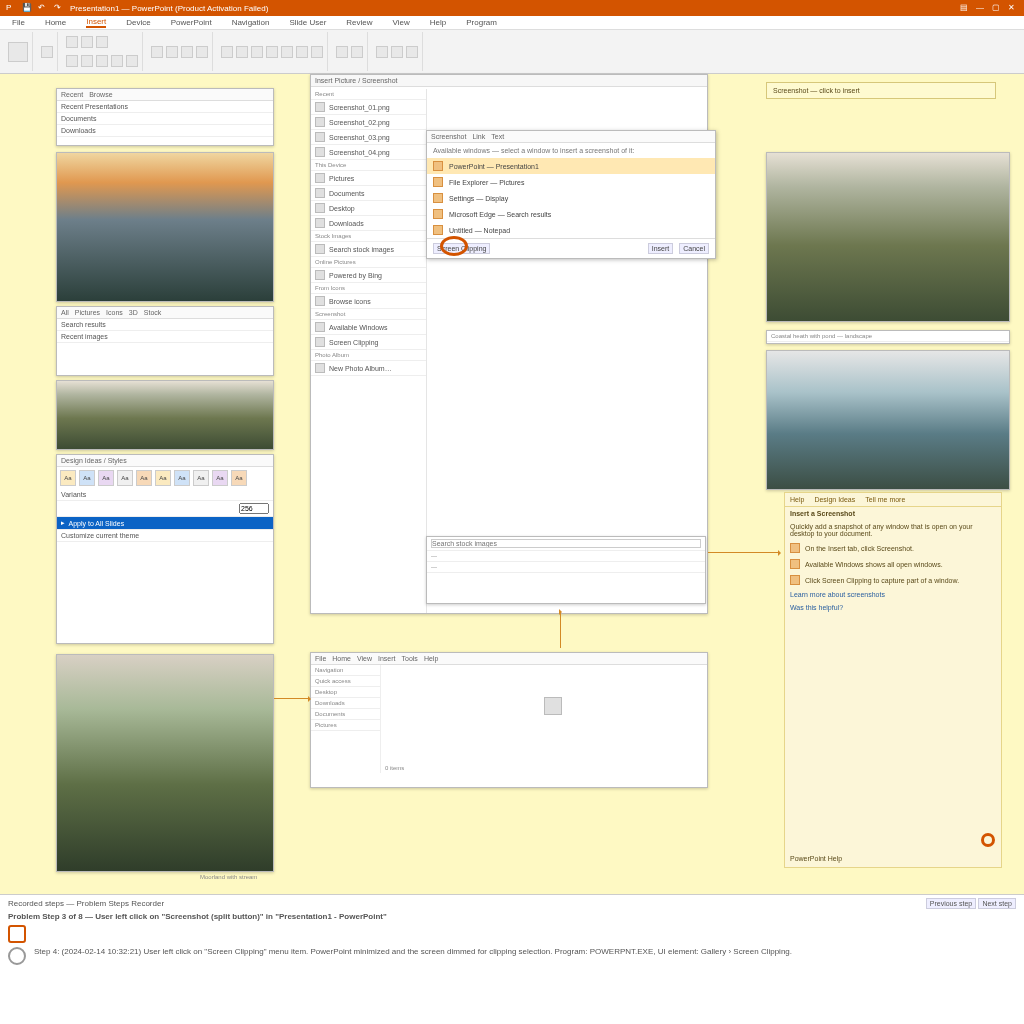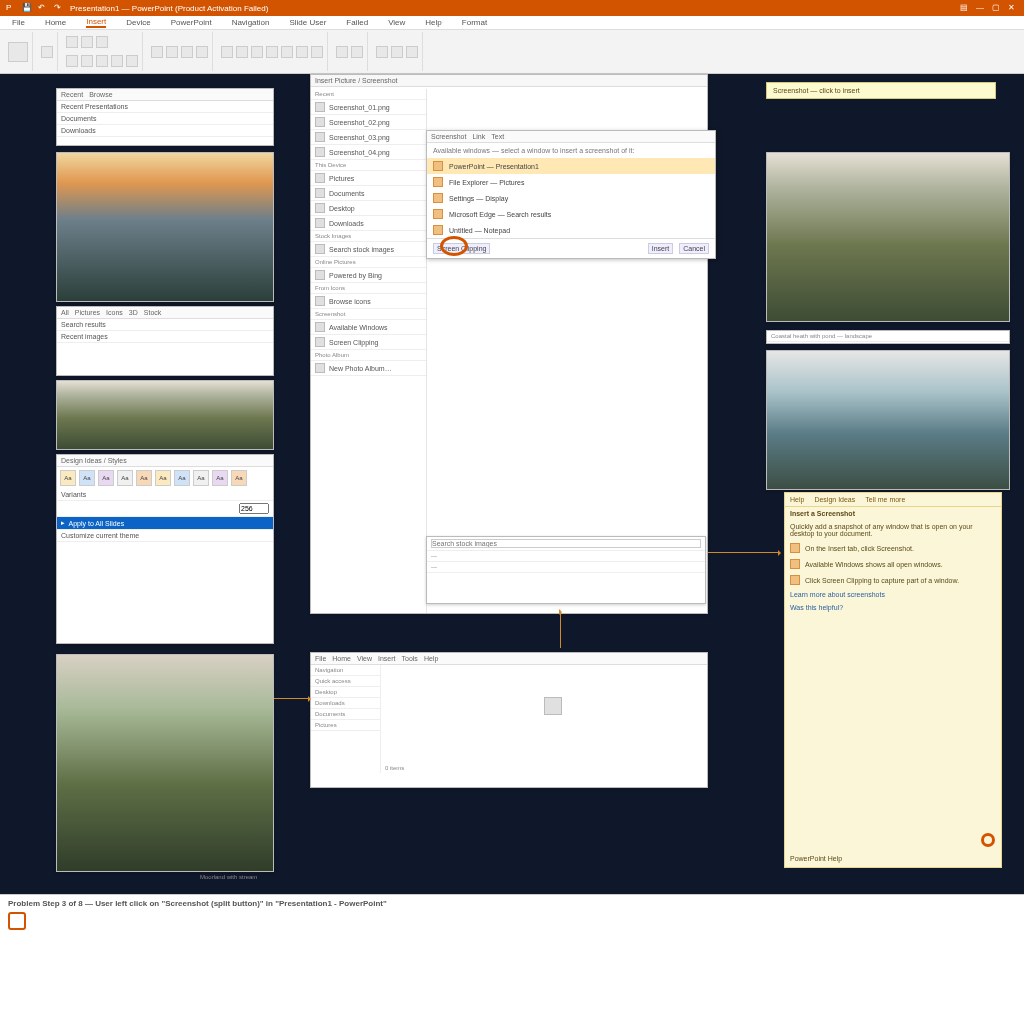"Failed" span.tab { text: Failed -> Review }
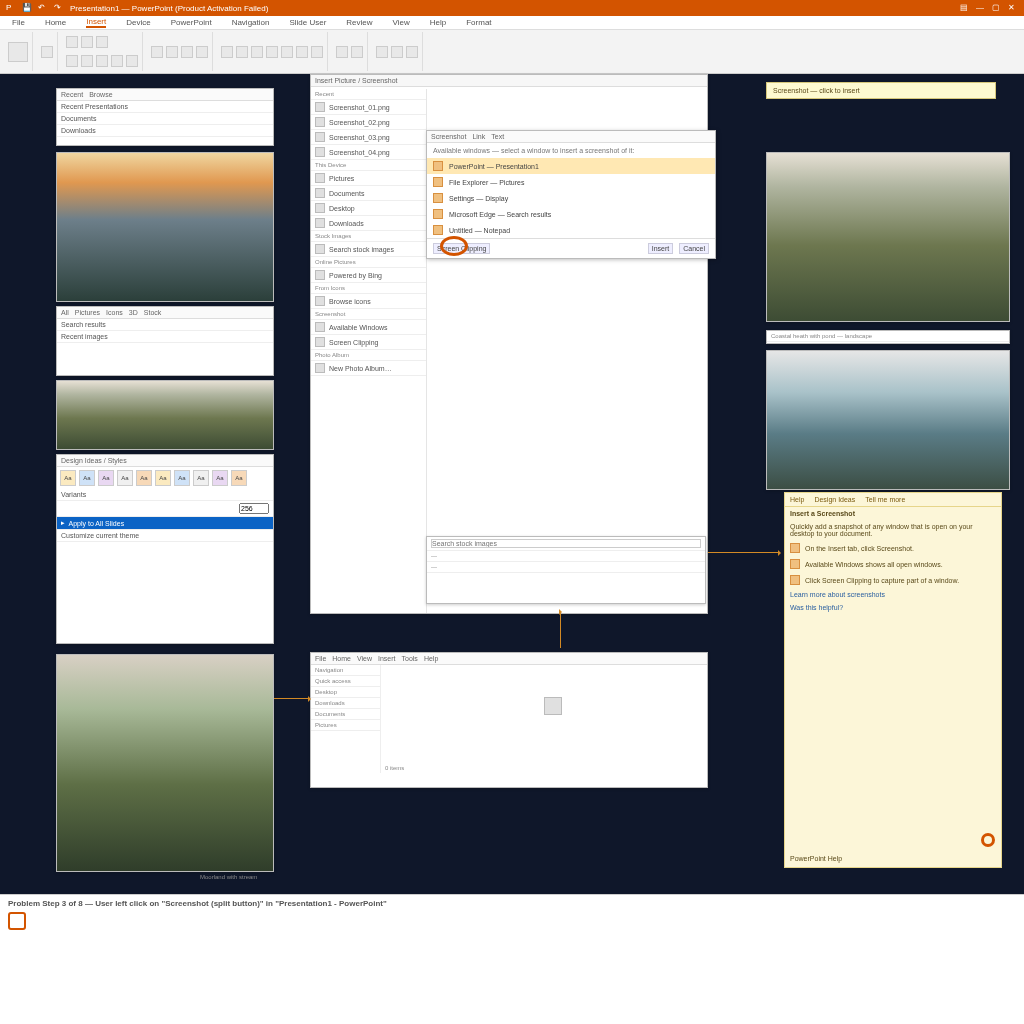"Format" span.tab { text: Format -> Program }
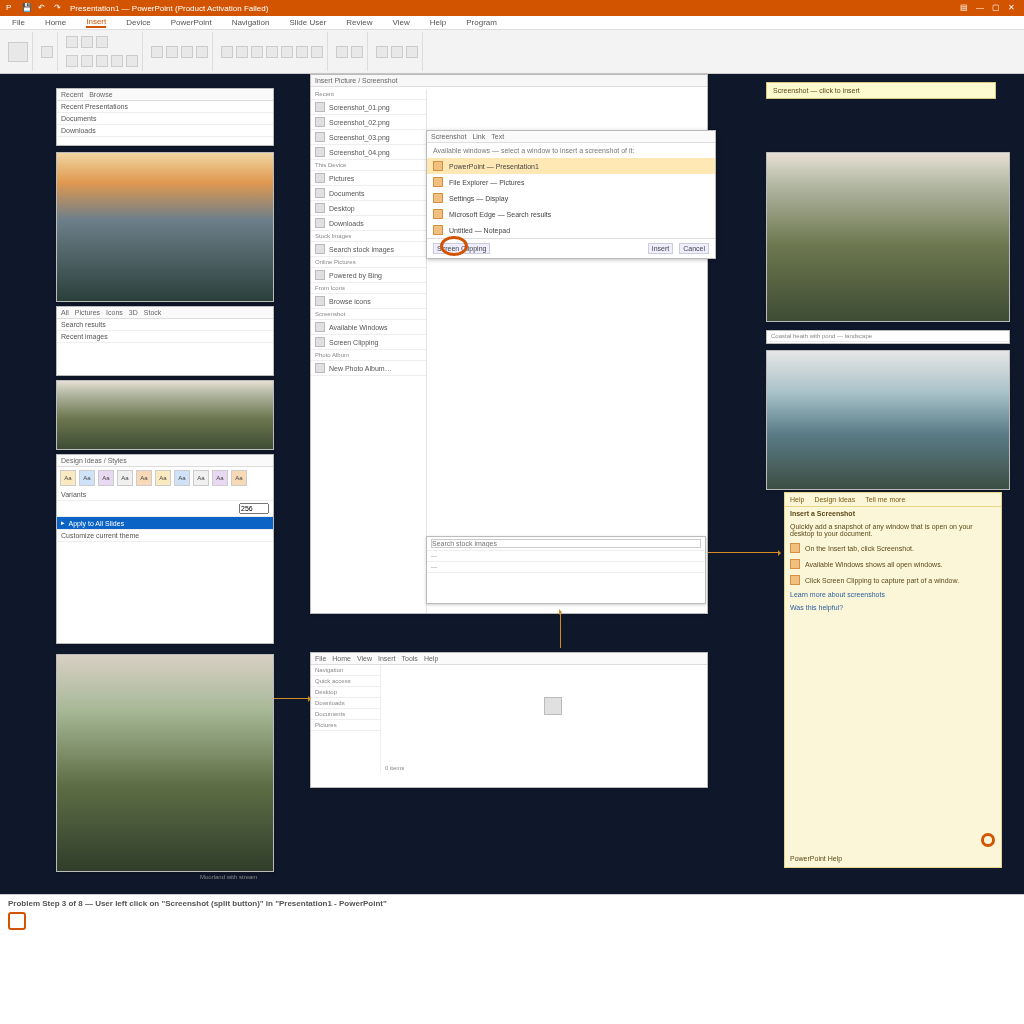"256" .canvas { background: #0f172a -> #fef9c3 }
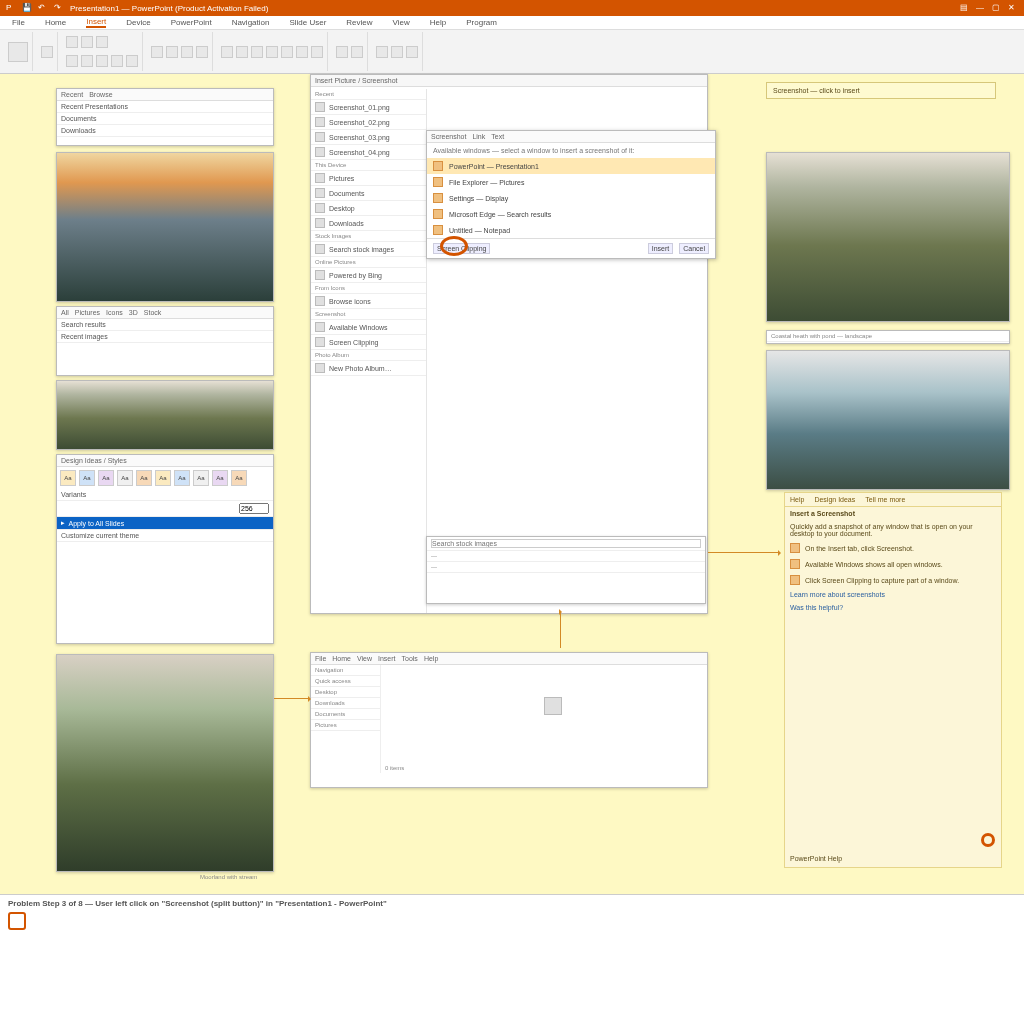"Recorded steps — Problem Steps" div.lmeta { html: none -> <div> <span>Recorded steps — Problem Steps Recorder</span> <span> <span>Previous step</span> <span>Next step</span> </span> </div> }
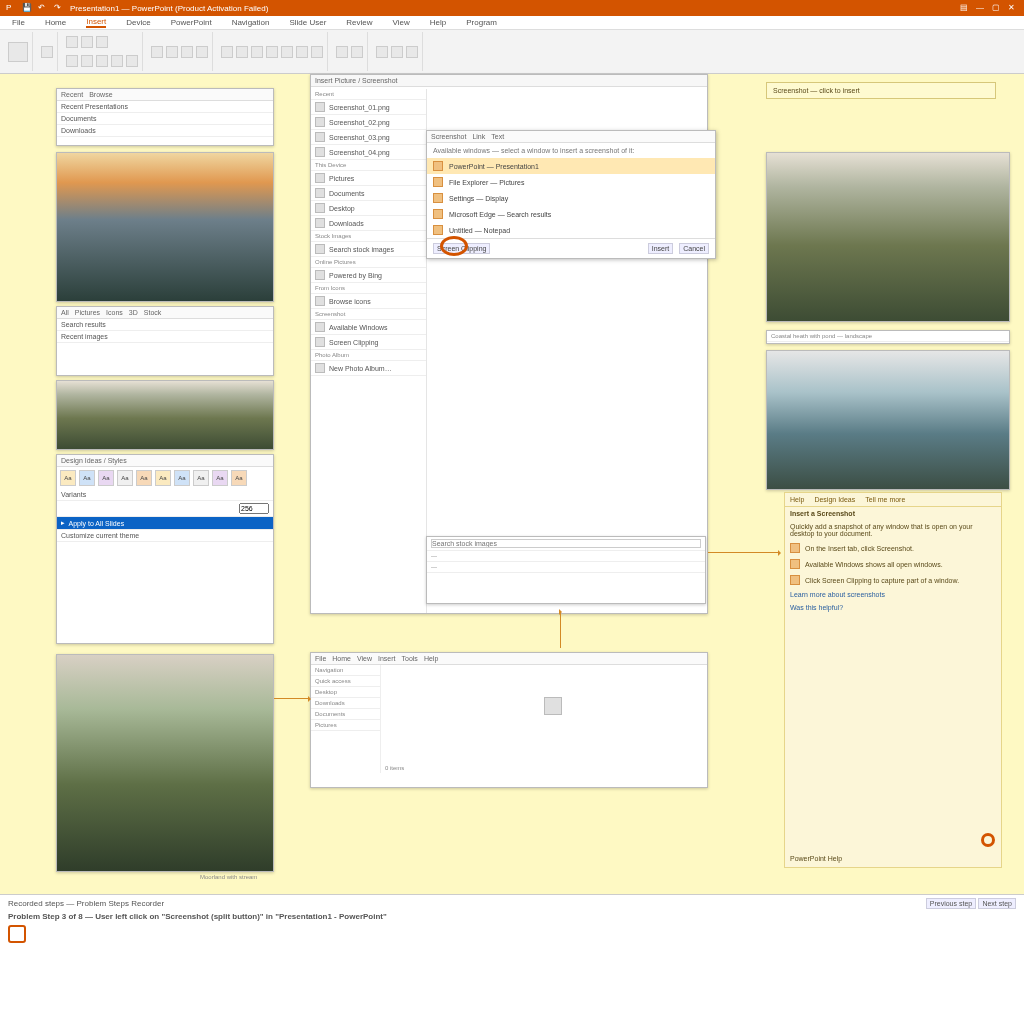"Step 4: (2024-02-14 10:32:21) User" div.step { html: none -> <div> <div></div> <div>Step 4: (2024-02-14 10:32:21) User left click on "Screen Clipping" menu item. PowerPoint minimized and the screen dimmed for clipping selection. Program: POWERPNT.EXE, UI element: Gallery › Screen Clipping.</div> </div> }
